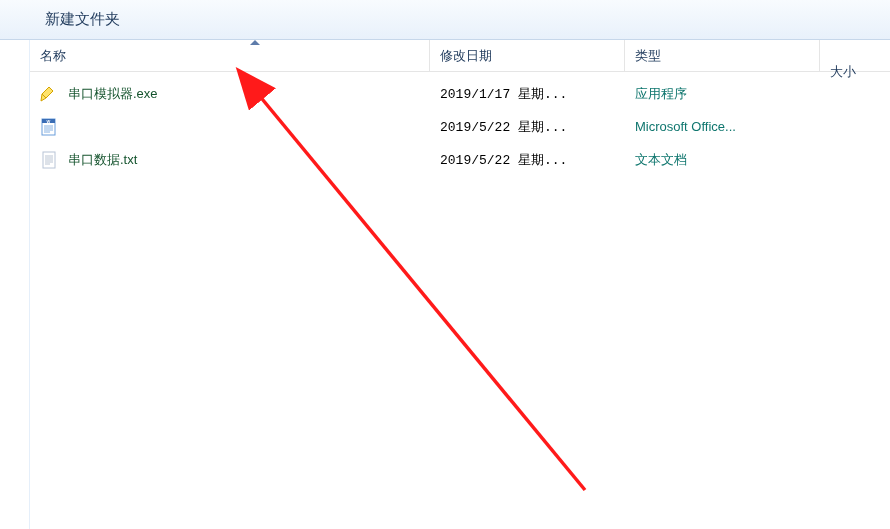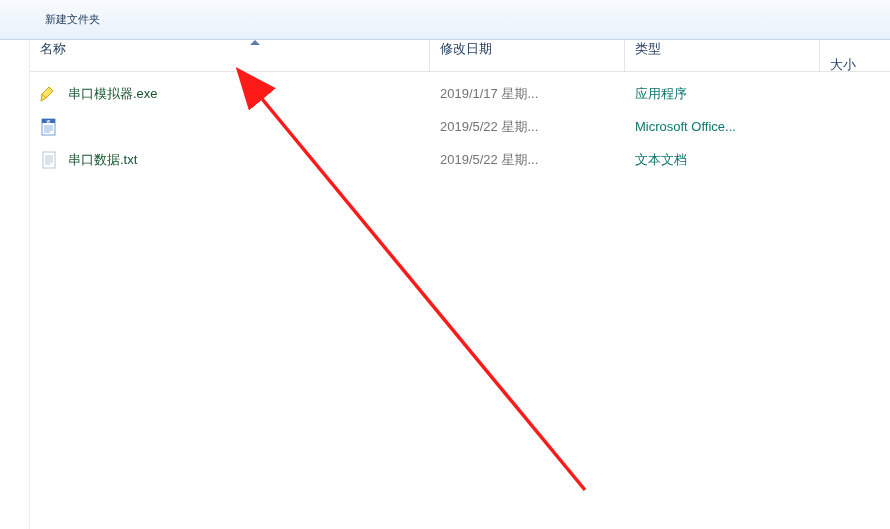"新建文件夹" .toolbar-label { font-size: 11px -> 15px }
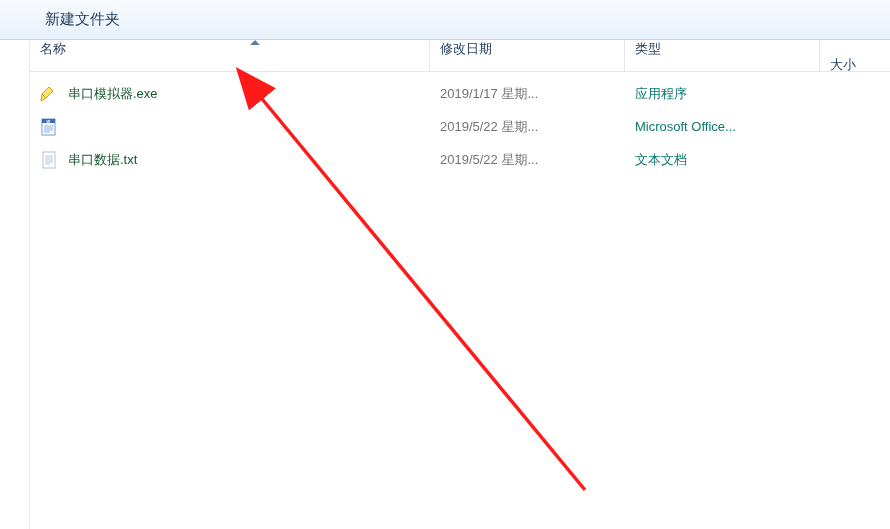"名称" .header-cell { align-items: none -> center }
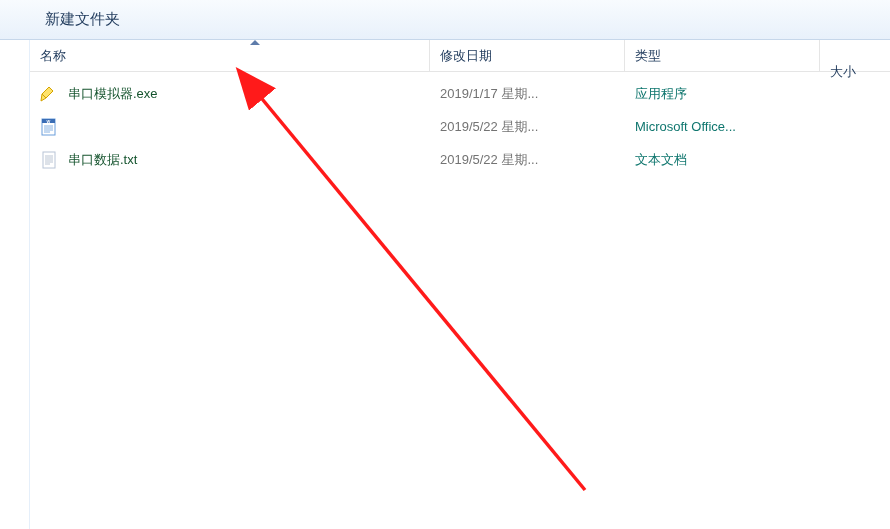"2019/1/17 星期..." .file-cell.date { color: #737373 -> #000000; font-family: none -> Liberation Mono, monospace }
